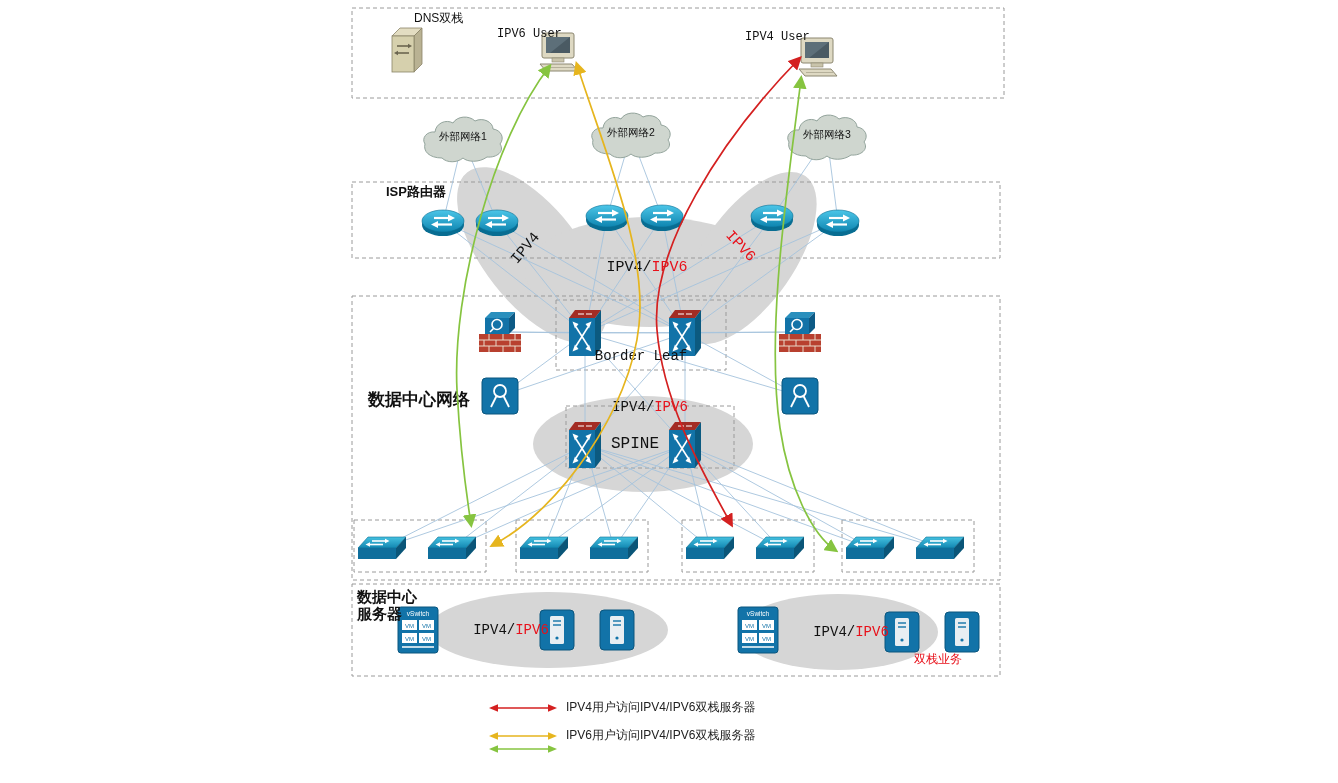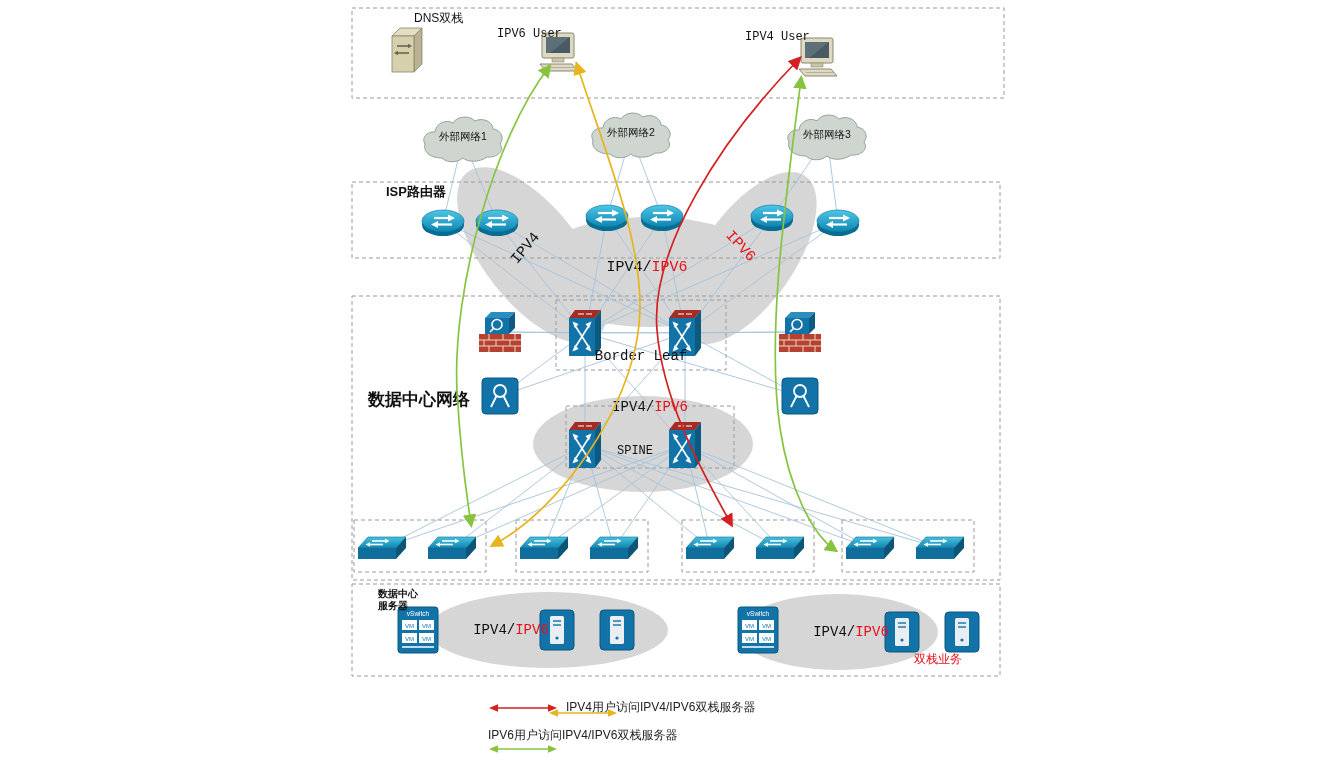"SPINE" div.lbl { font-size: 12px -> 16px; margin-top: 10px -> none }
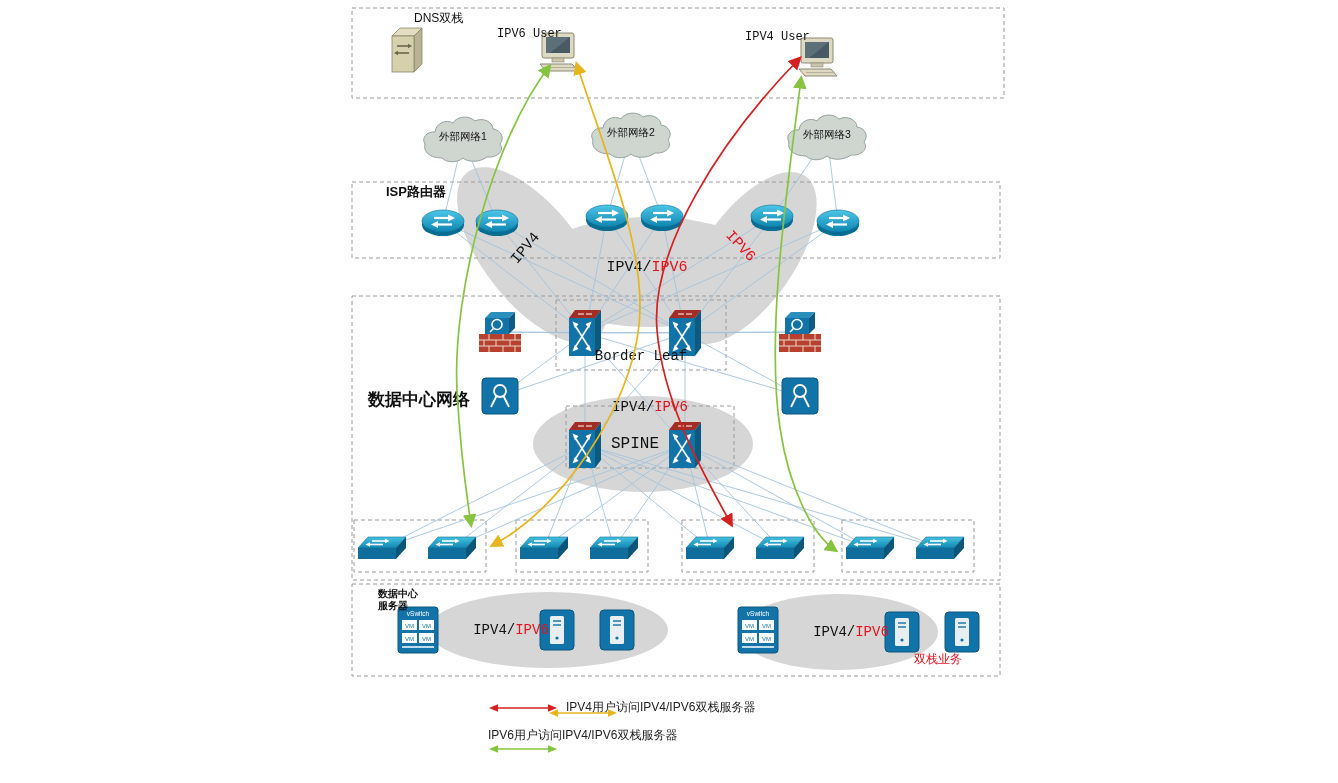"数据中心" div.lbl { font-size: 10px -> 15px; left: 378px -> 357px }
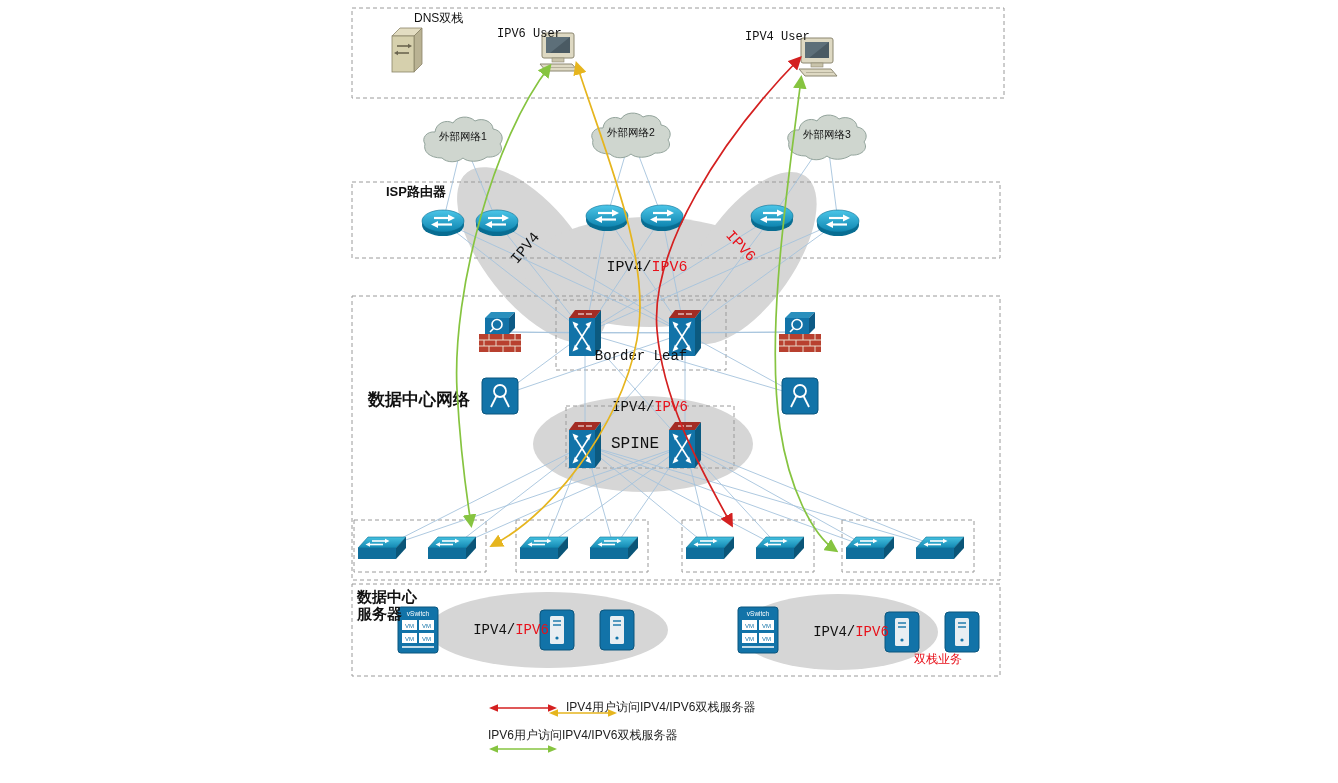"IPV6用户访问IPV4/IPV6双栈服务器" div.legend-row { flex-direction: column -> none; top: 707px -> 727px }
